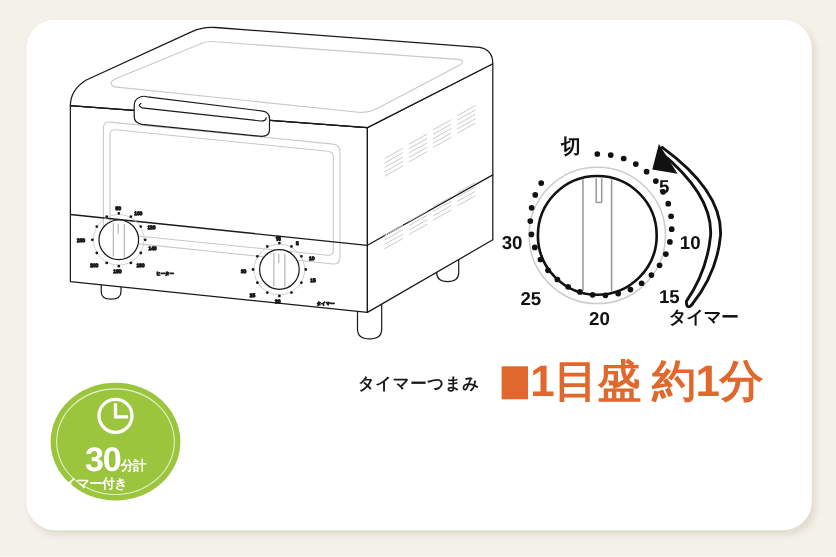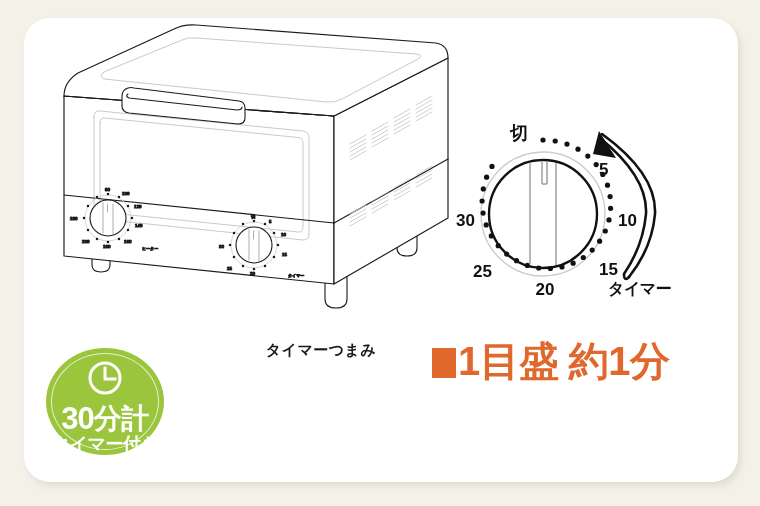"タイマーつまみ" .caption { text-align: center -> right }
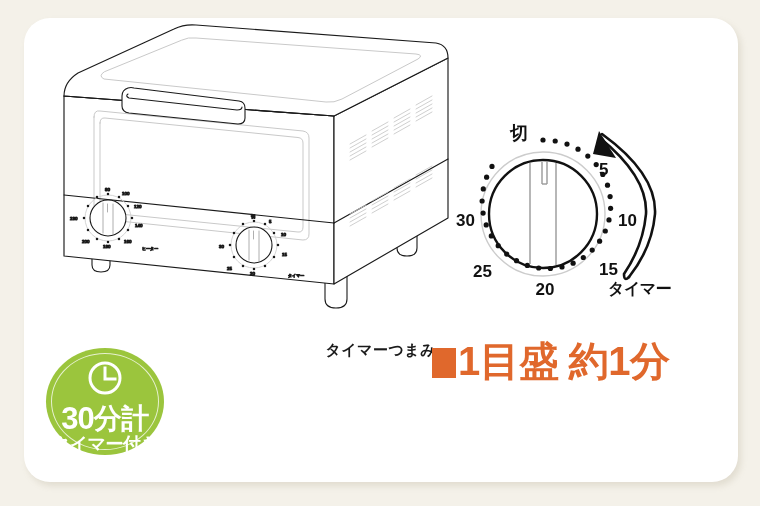"1目盛 約1分" .headline { left: 432px -> 456px; margin-top: 14px -> none }
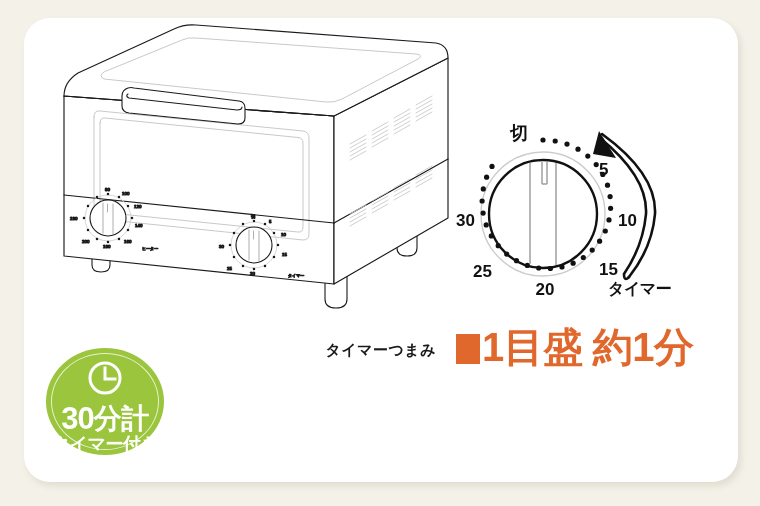"分計" .badge-unit { font-size: 28px -> 12px }
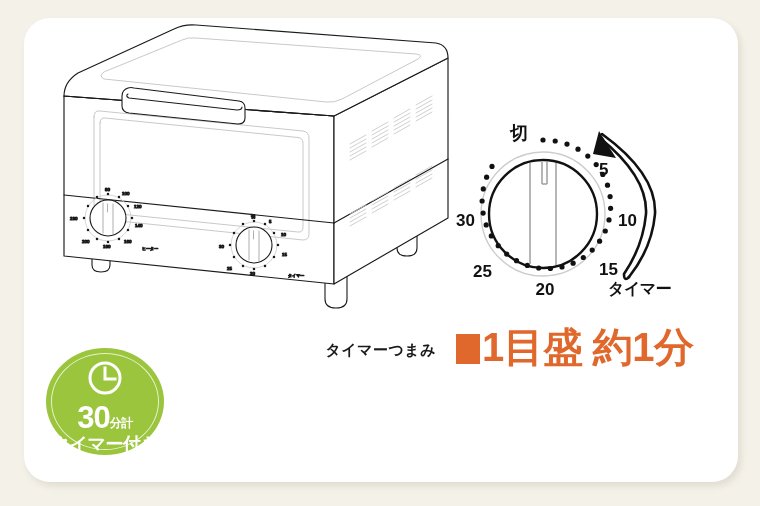"タイマー付き" .badge-line2 { font-size: 18px -> 12px; text-align: center -> none }
